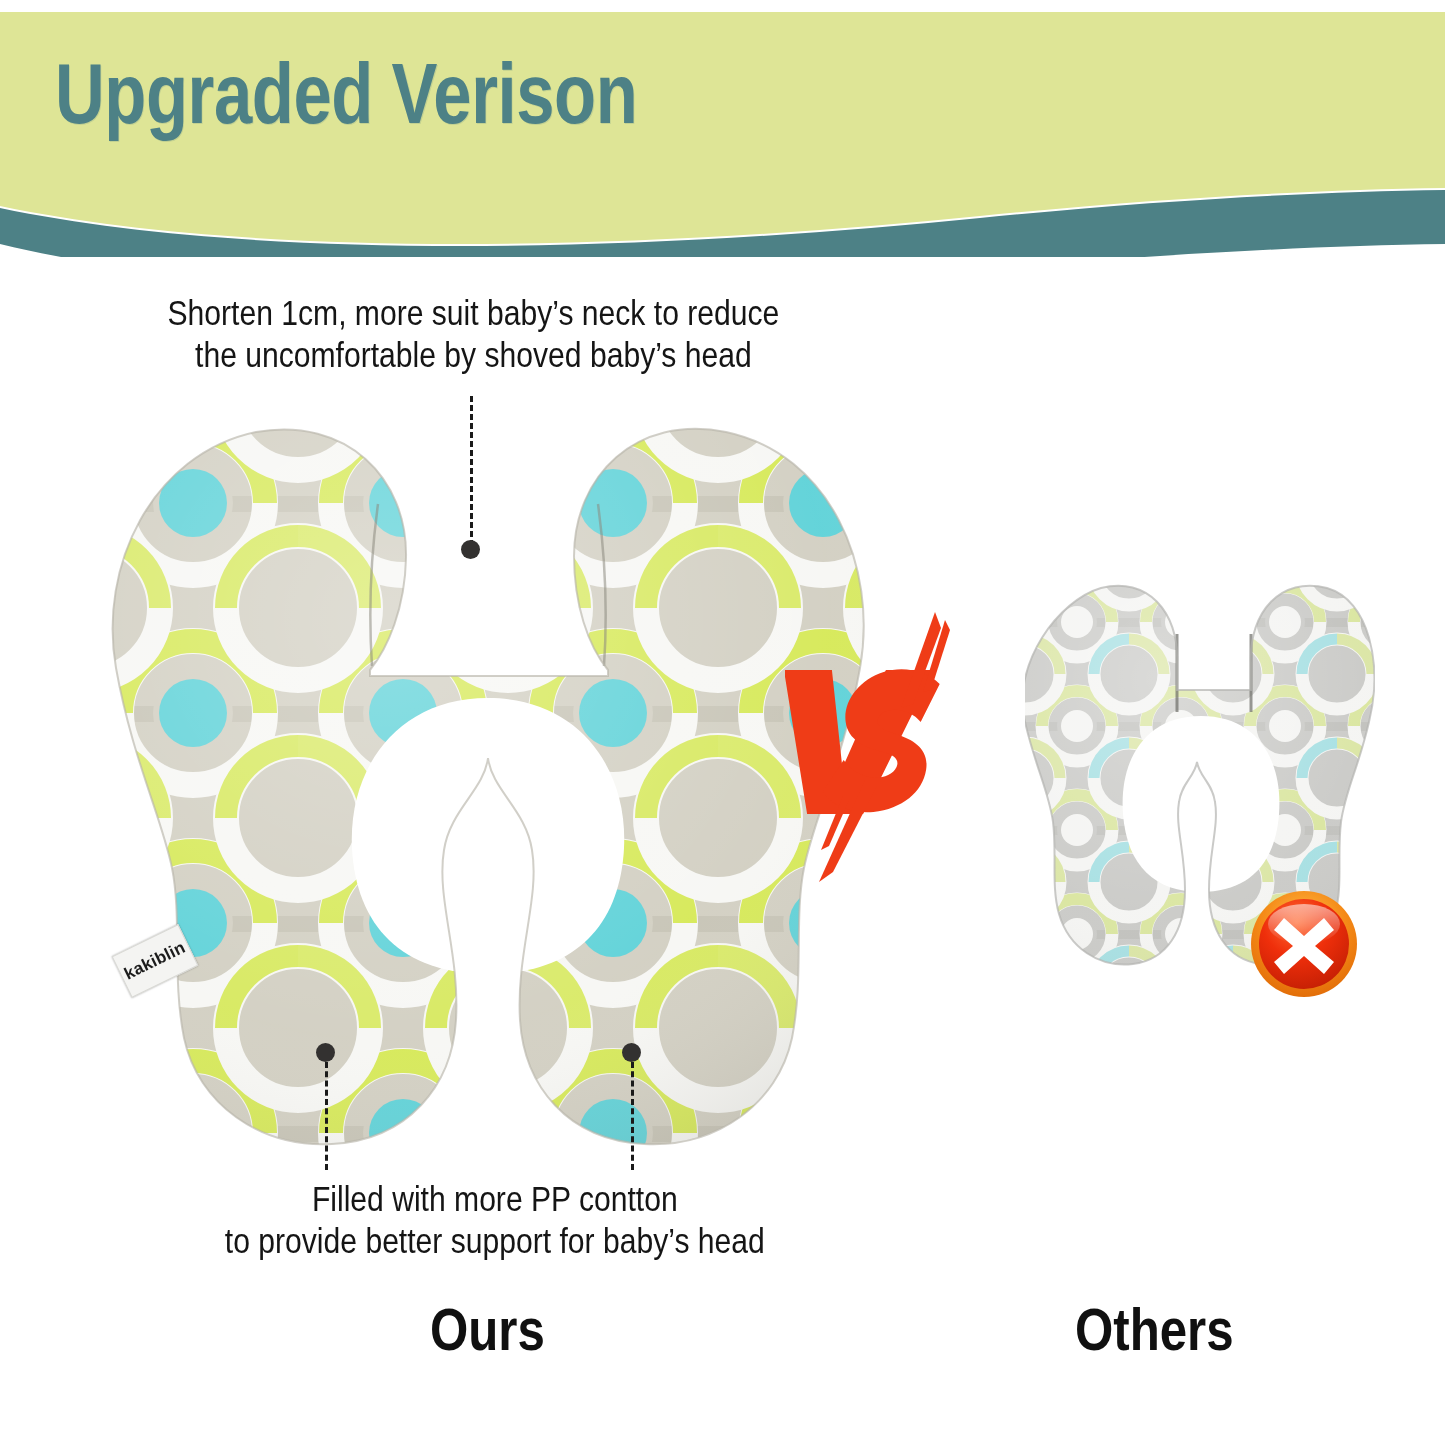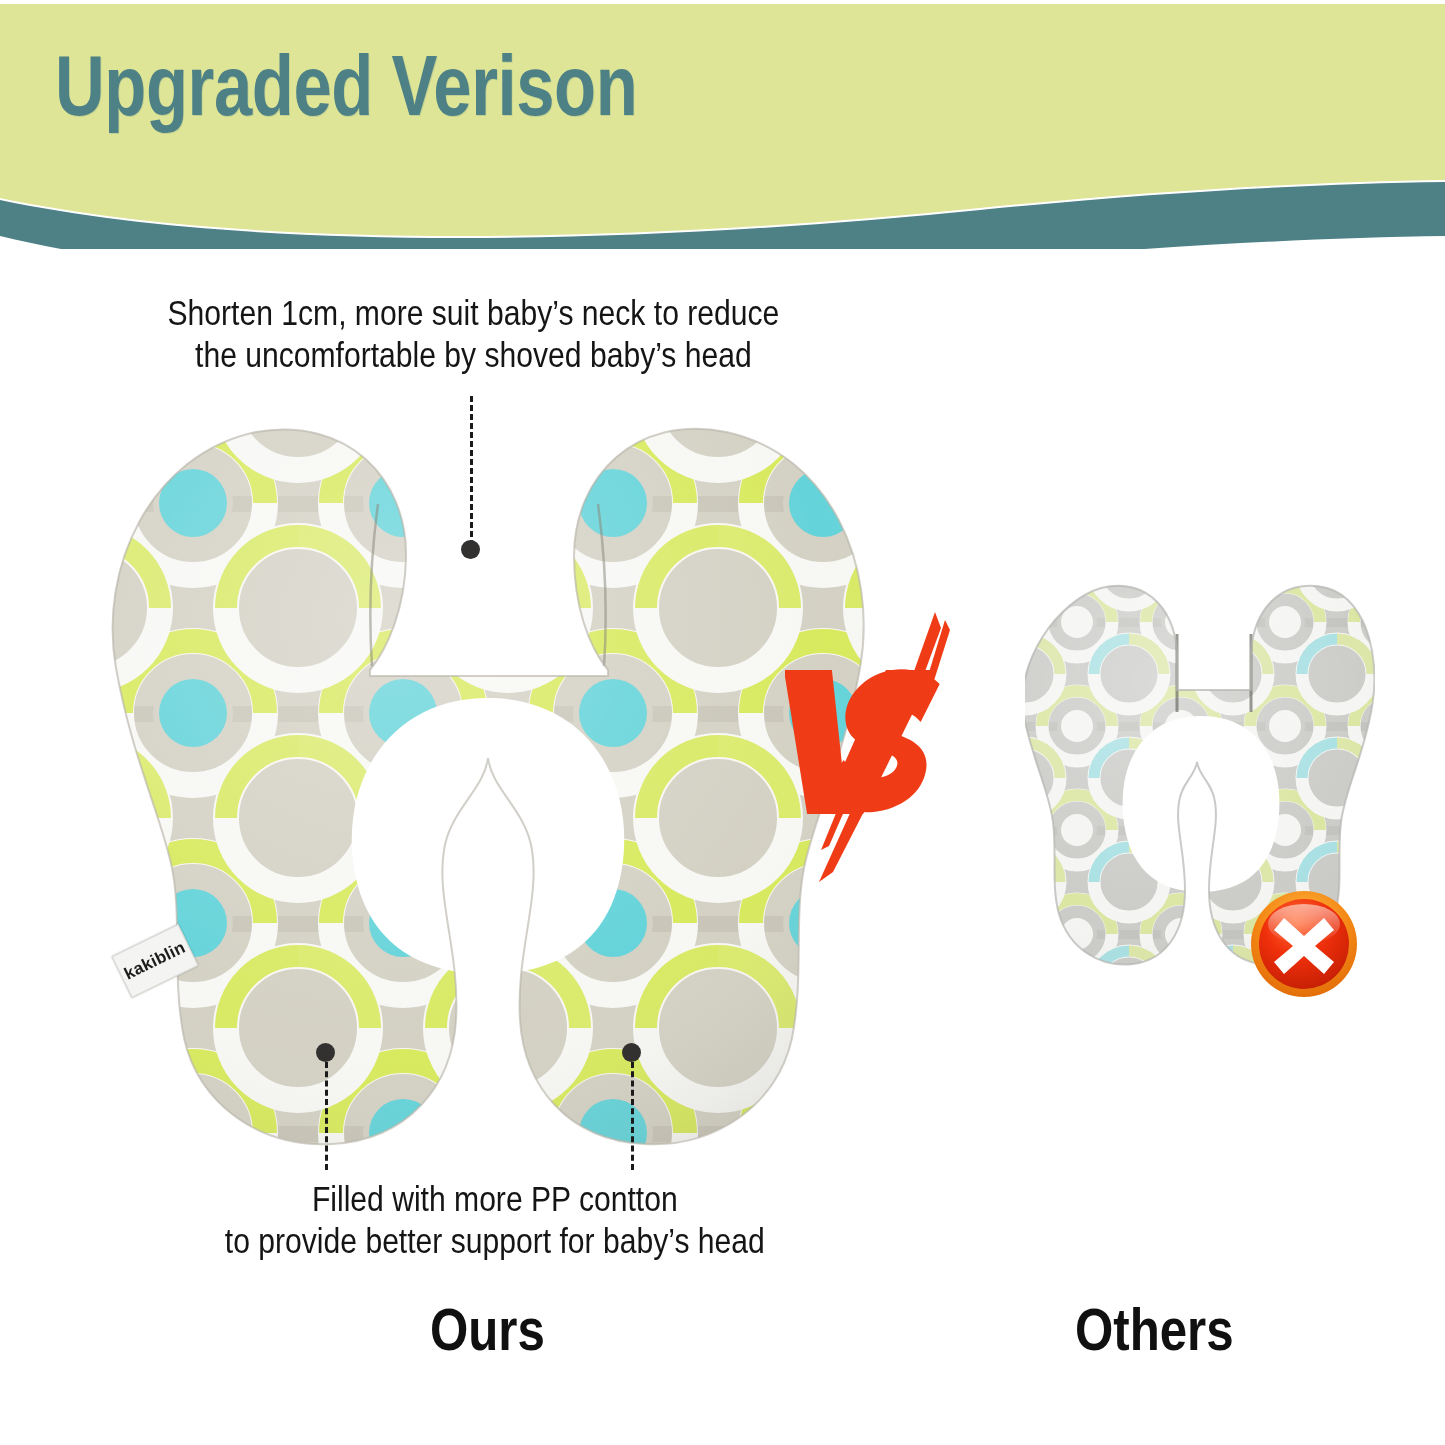"Upgraded Verison" .banner { top: 4px -> 12px }
